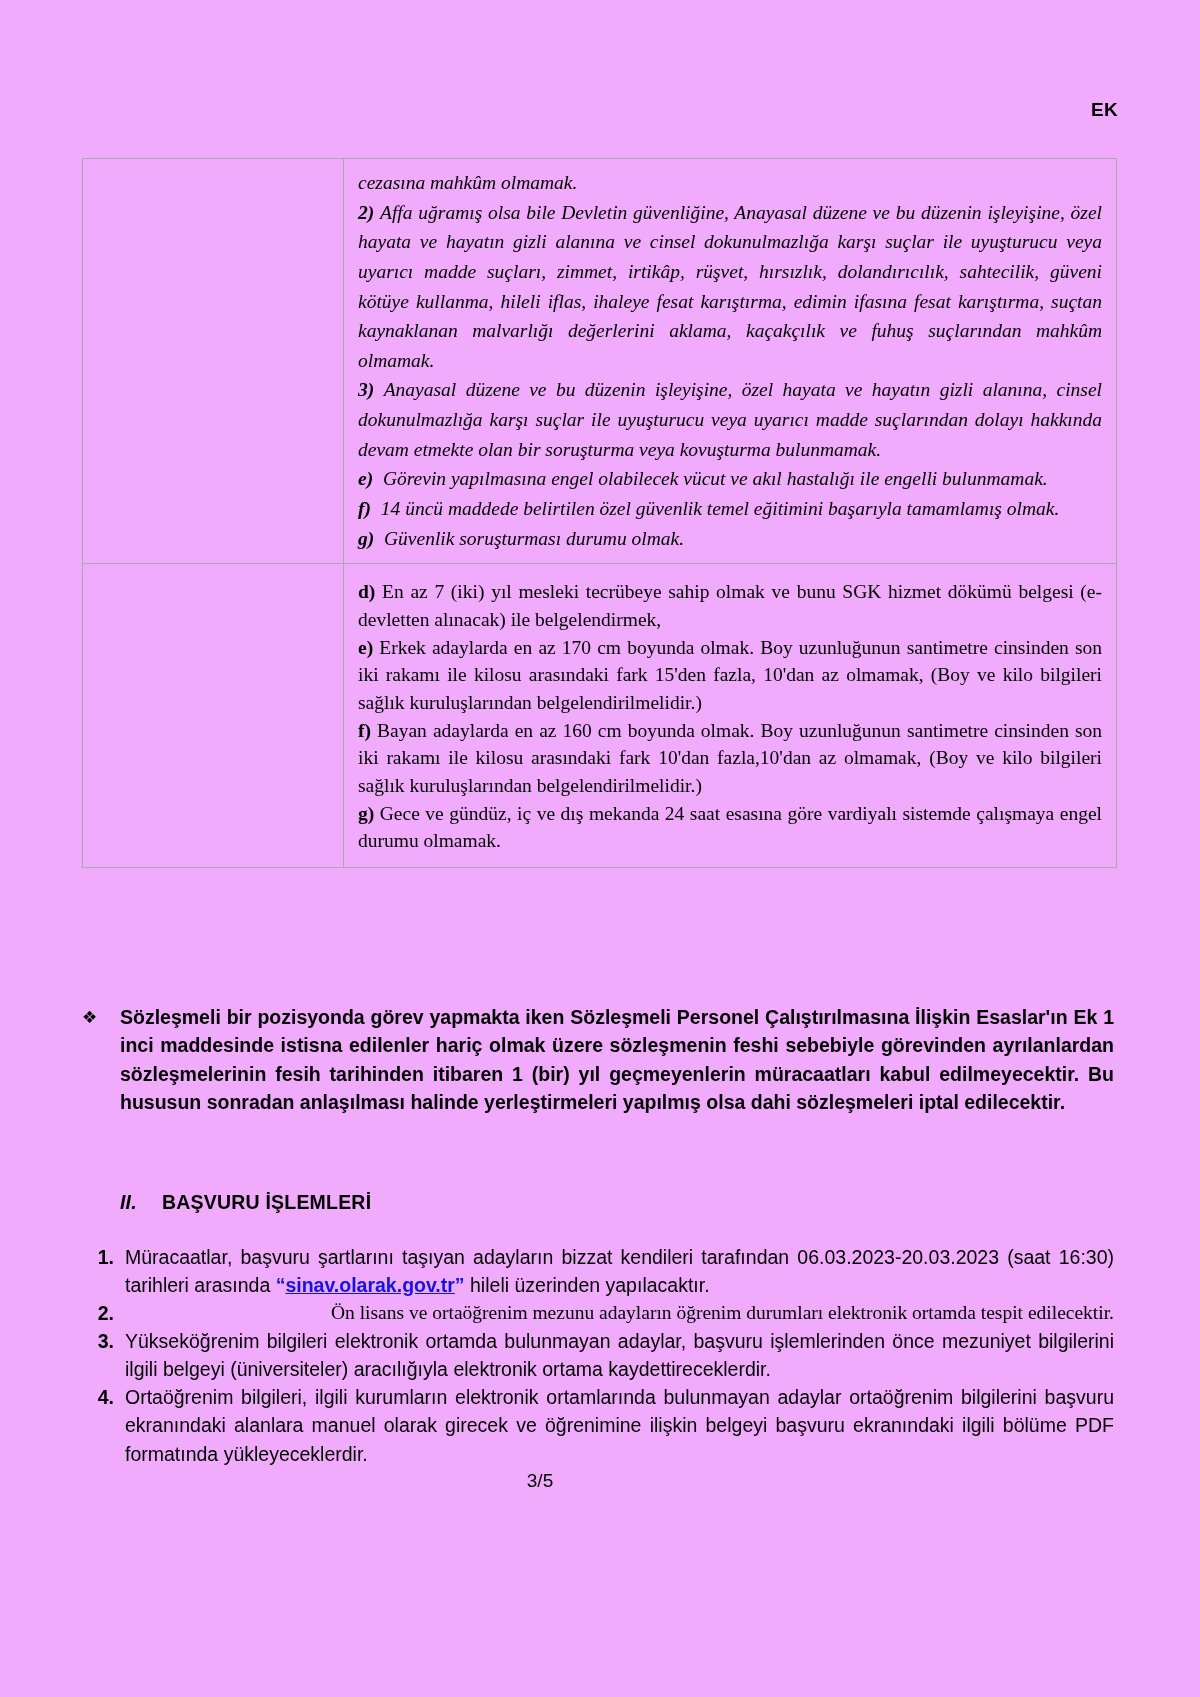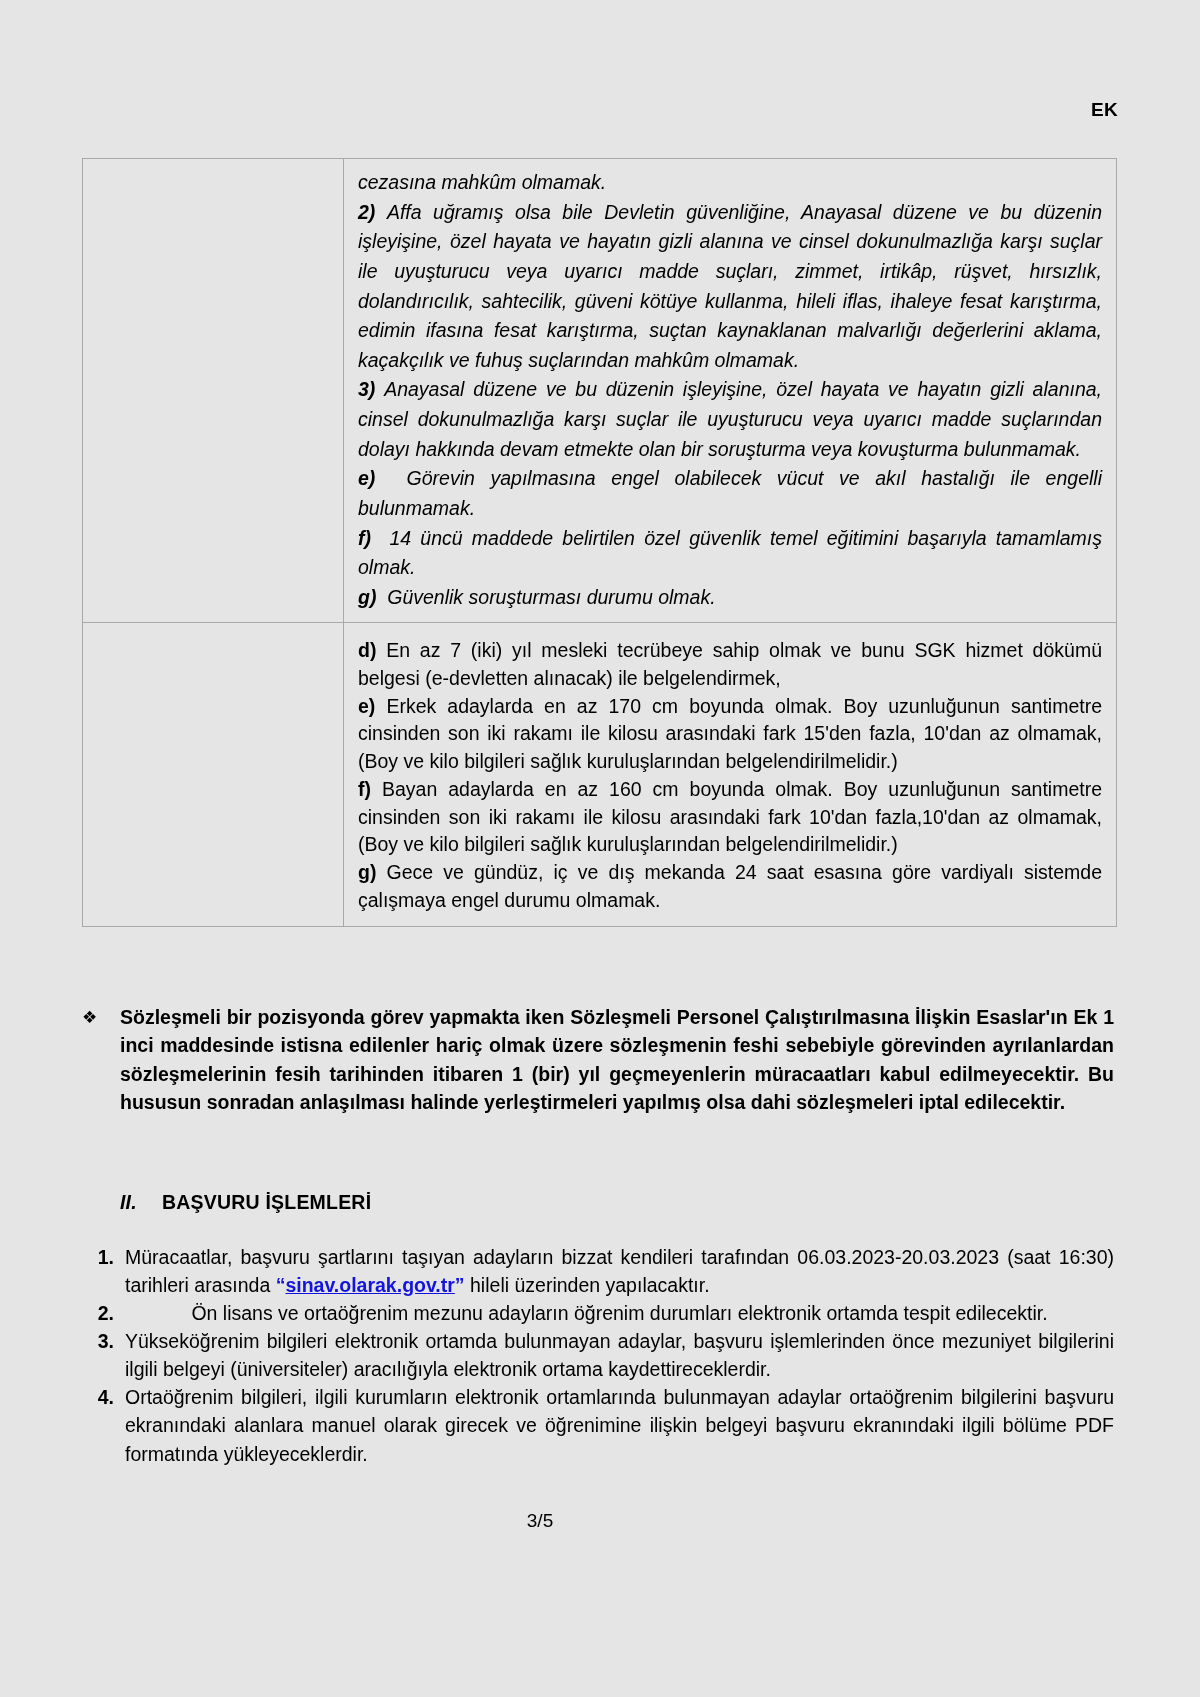"EK" .page { background: #e5e5e5 -> #f0abfc }
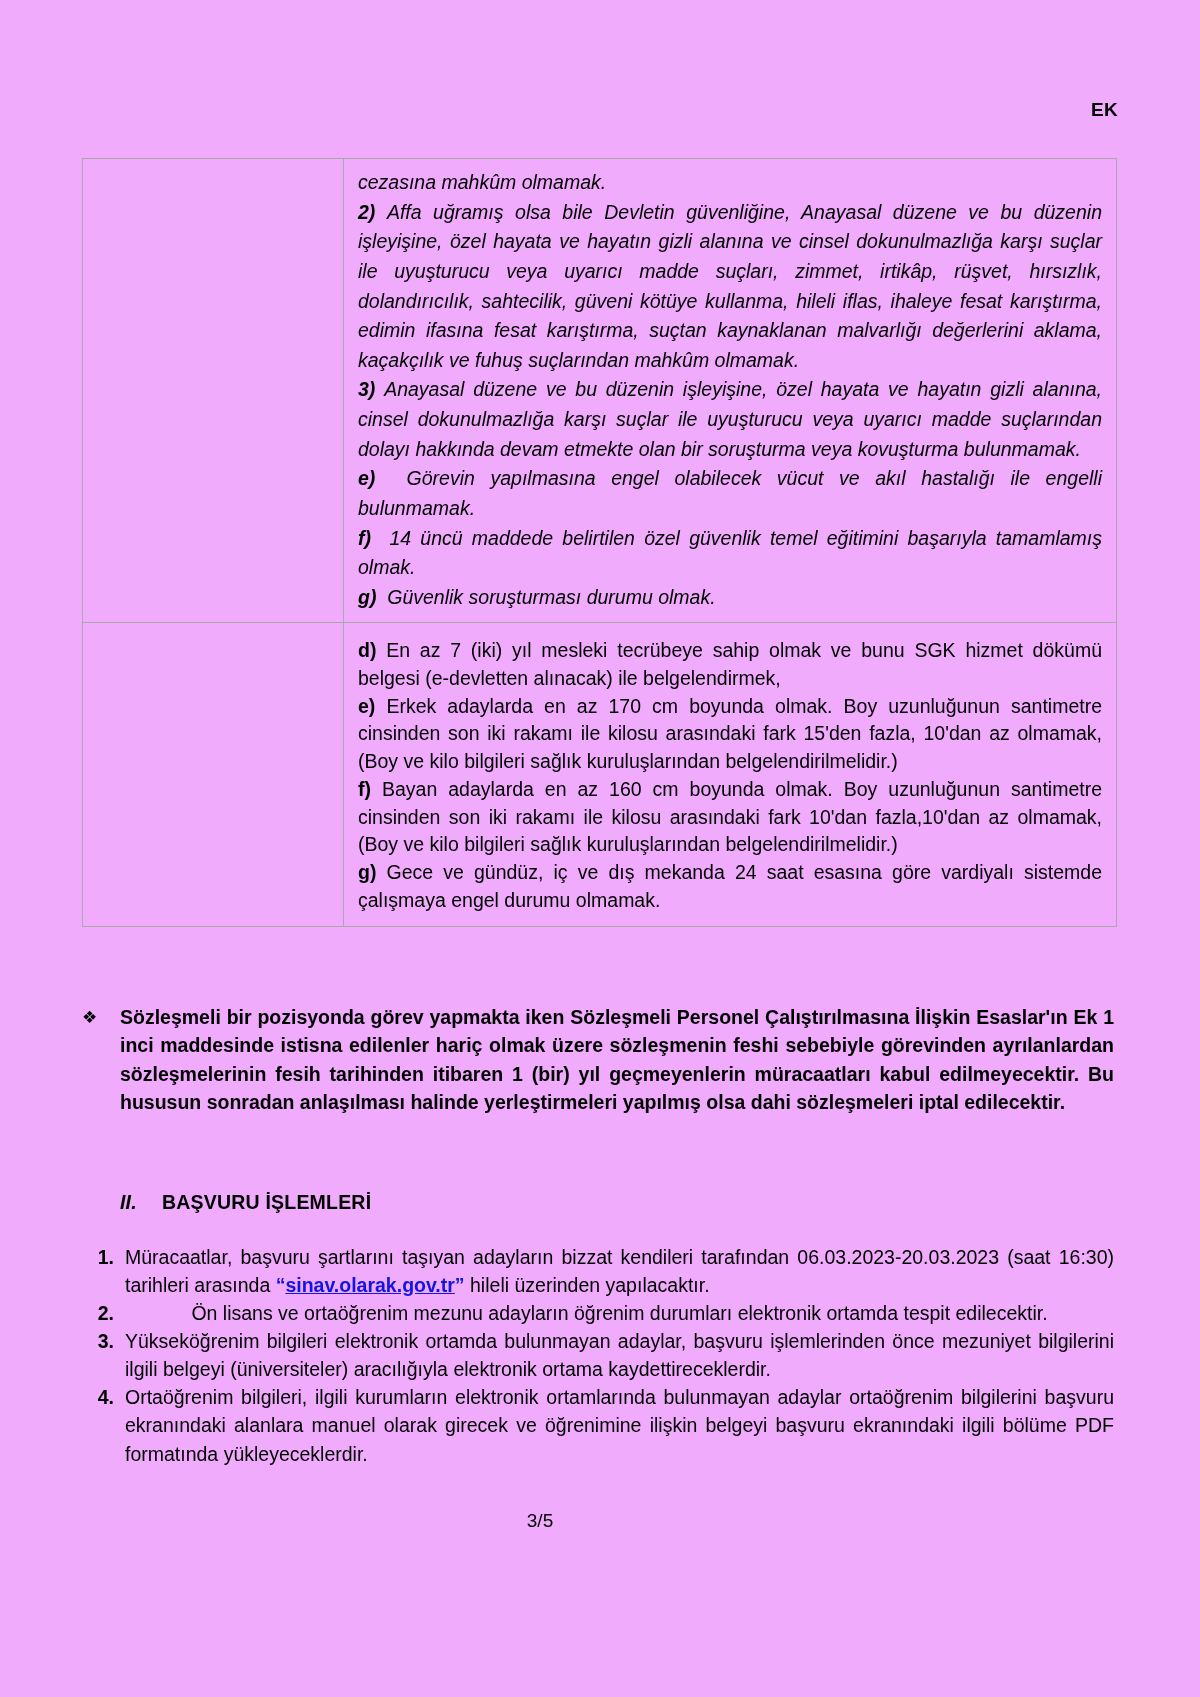"cezasına mahkûm olmamak." .col-right { font-family: none -> Liberation Serif, serif }
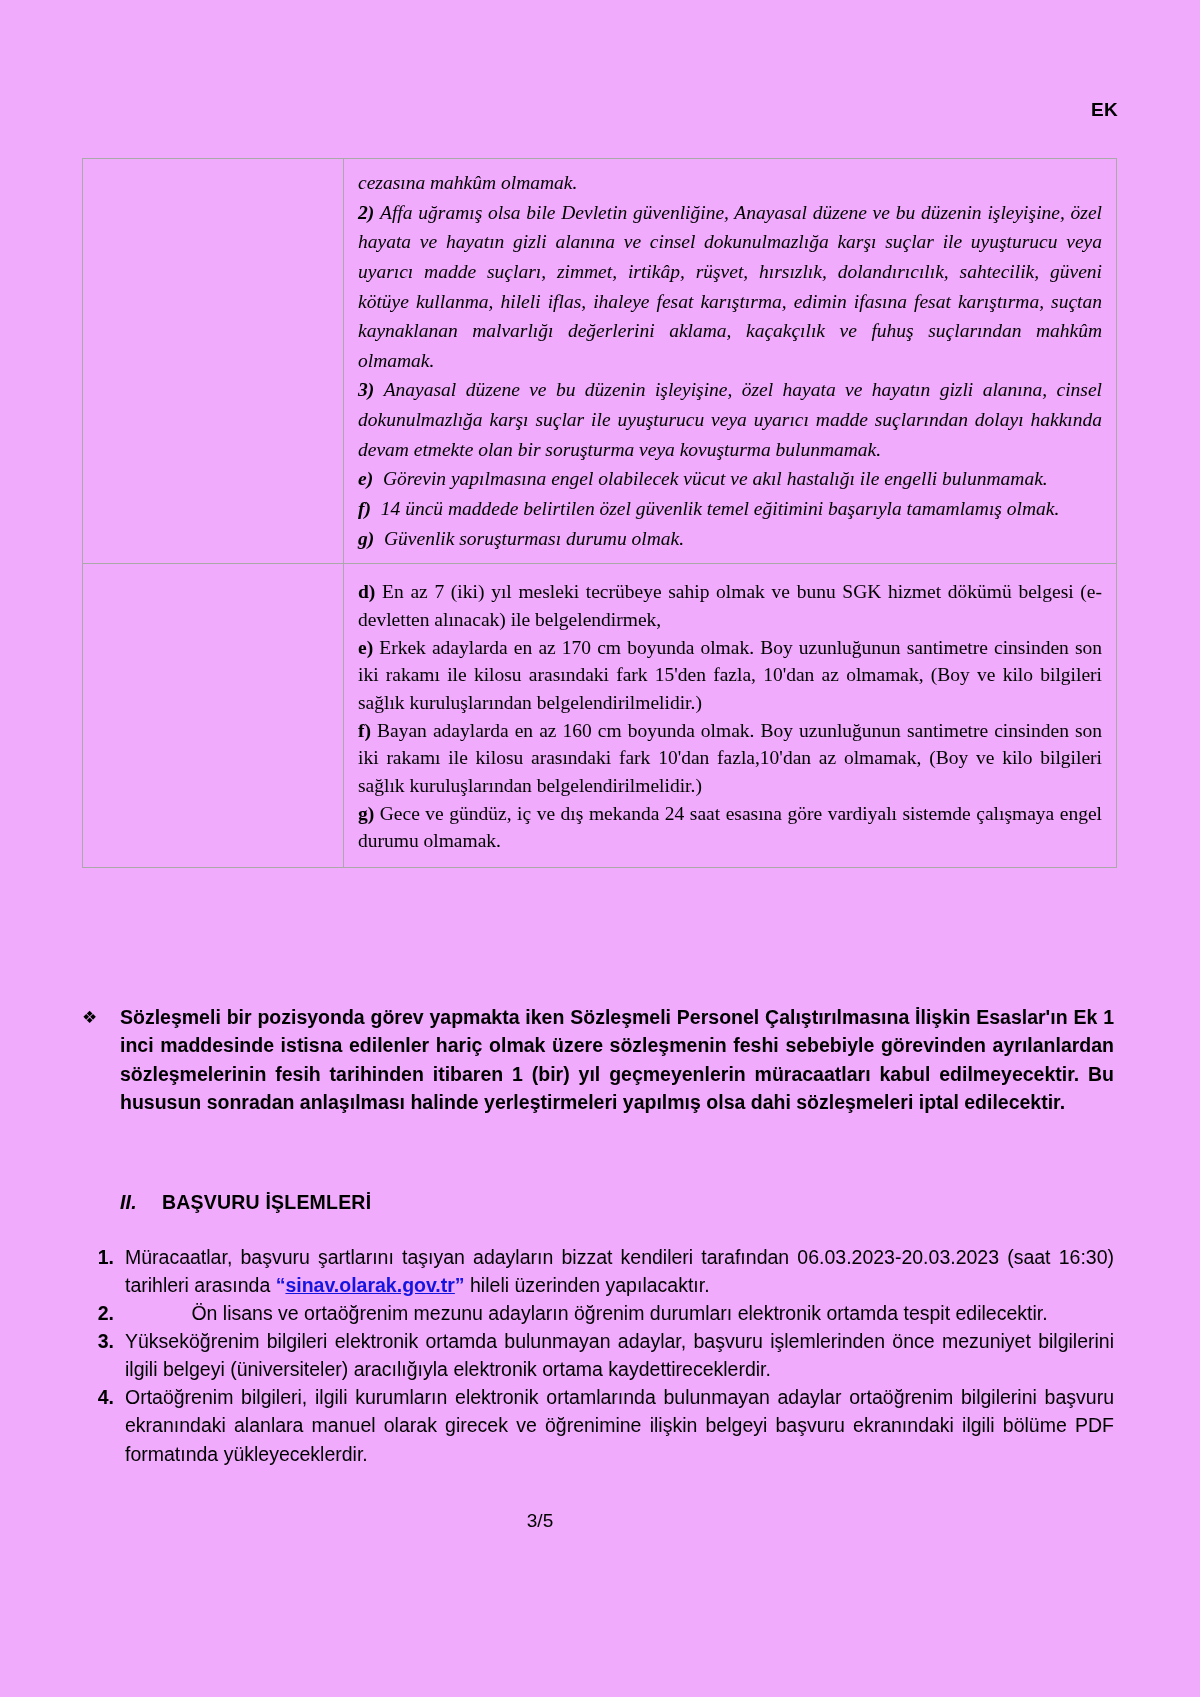"Ön lisans ve ortaöğrenim mezunu" .num-body.no-justify { font-family: none -> Liberation Serif, serif; text-align: center -> right }
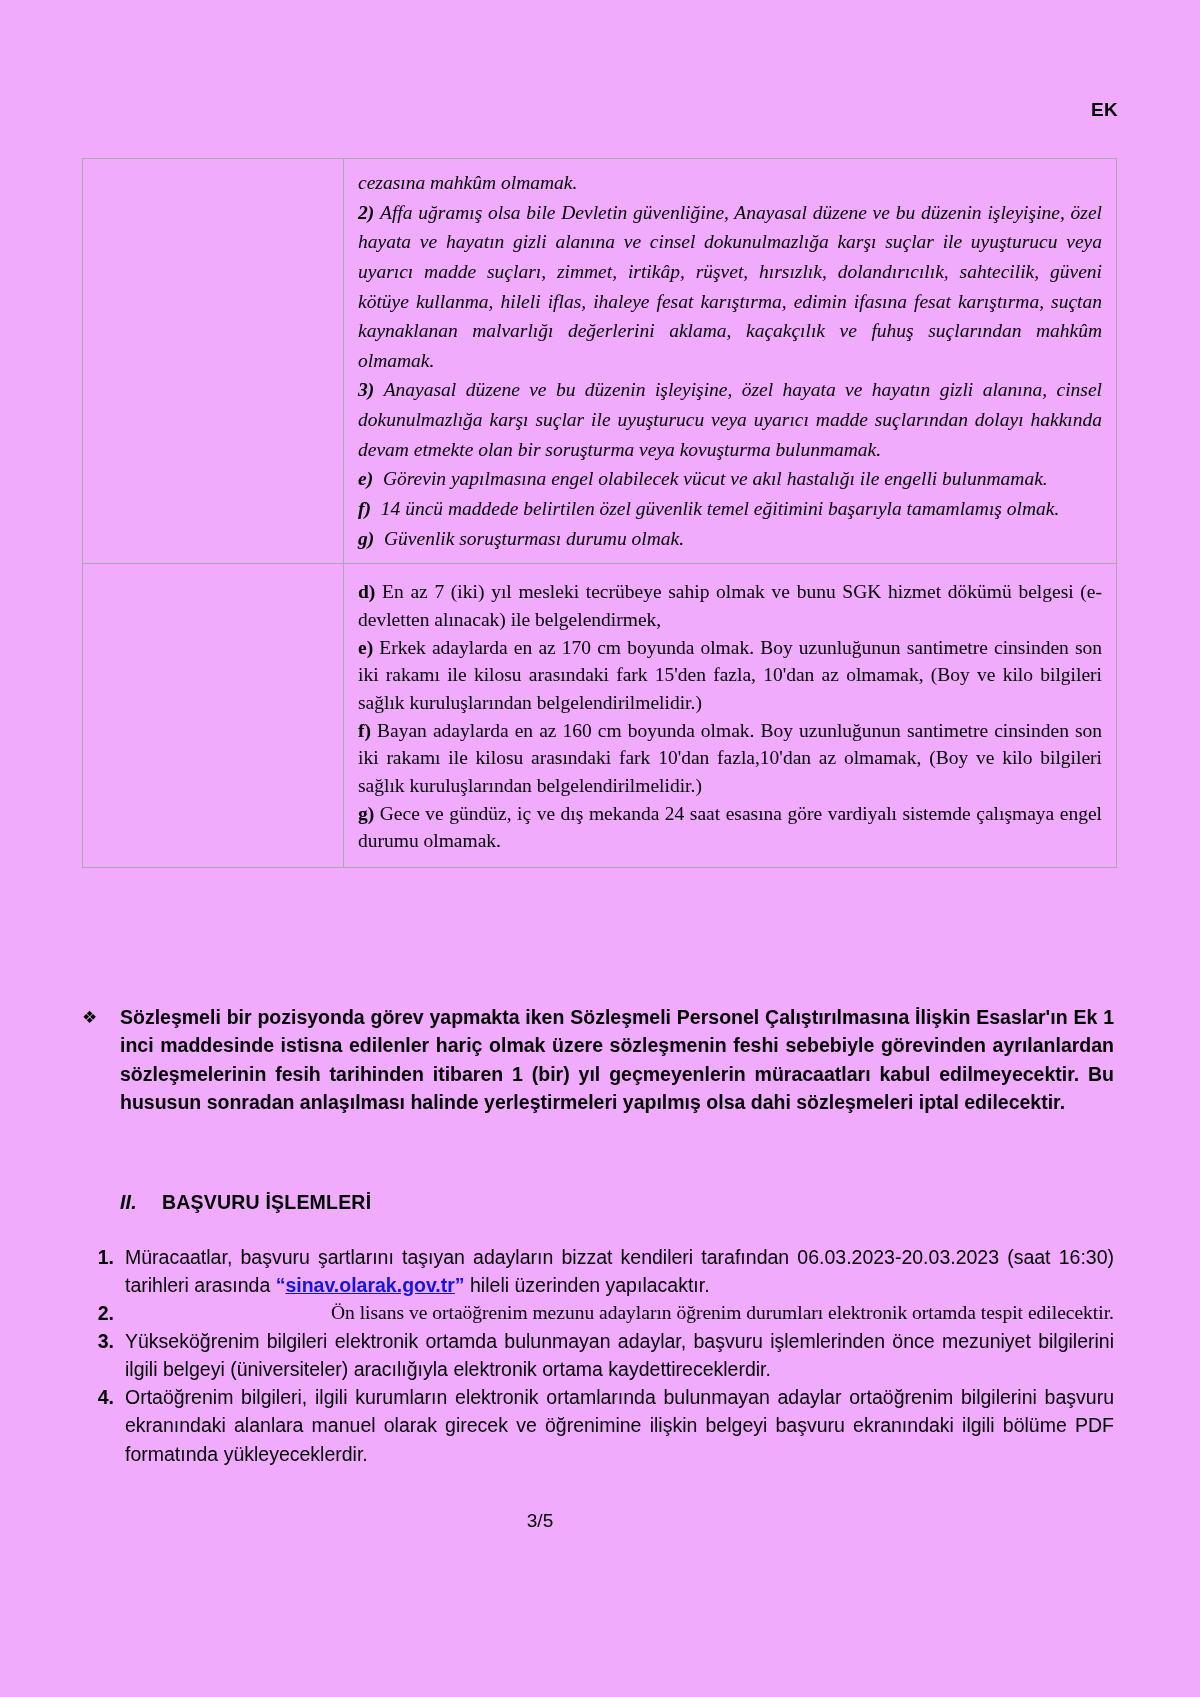"3/5" .doc-footer { top: 1510px -> 1470px }
